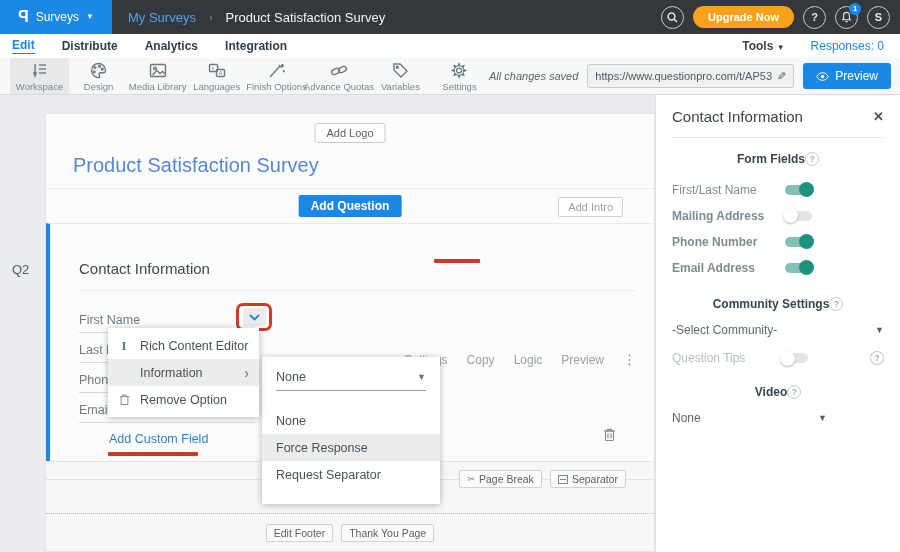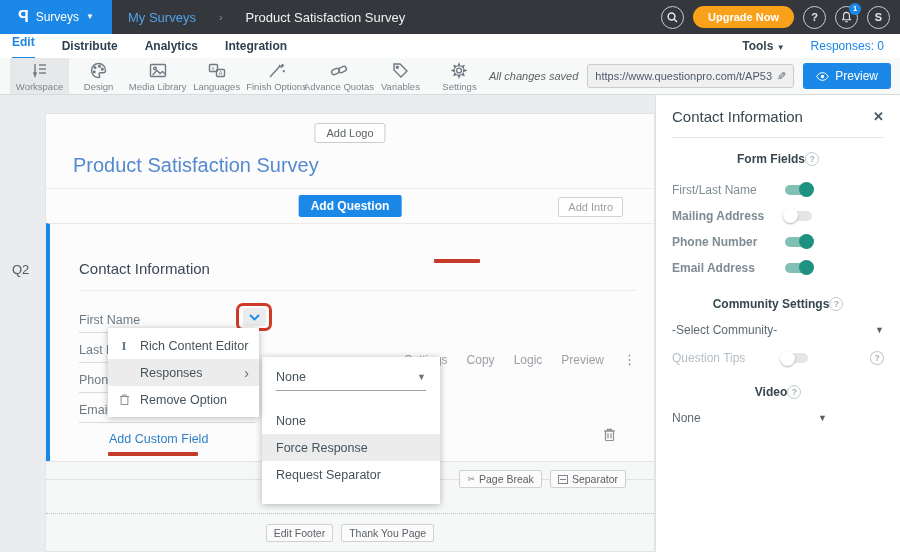"My Surveys" .breadcrumb { gap: 23px -> 13px }
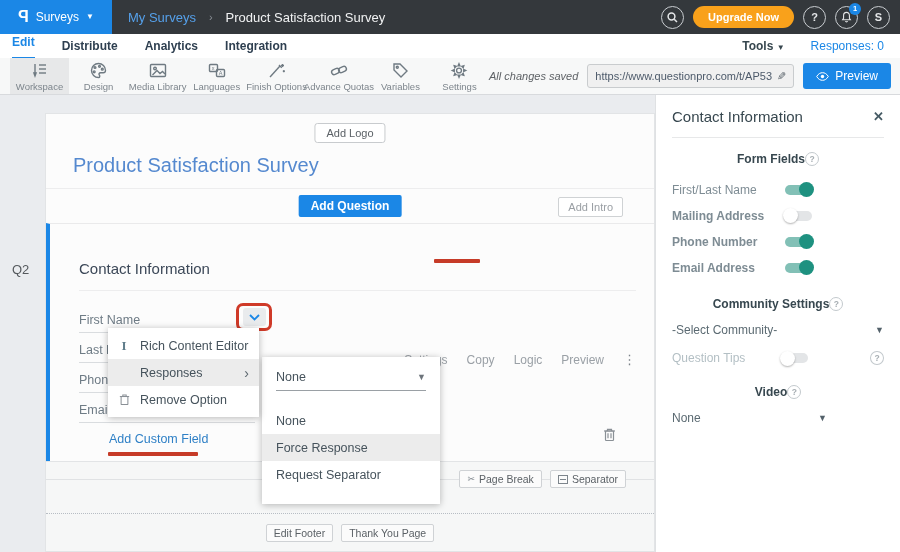"Edit" .subtab.active { padding-bottom: 8px -> 1px }
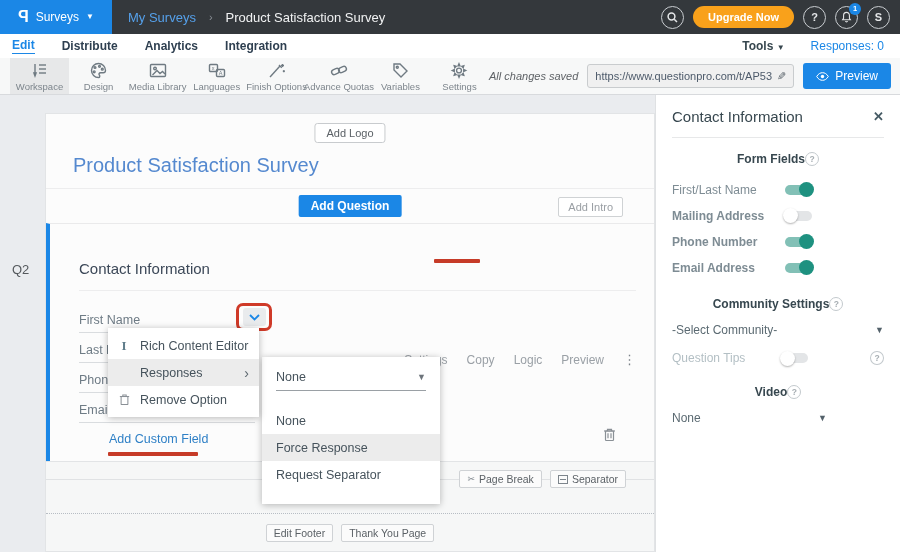"Responses" span { text: Responses -> Information }
